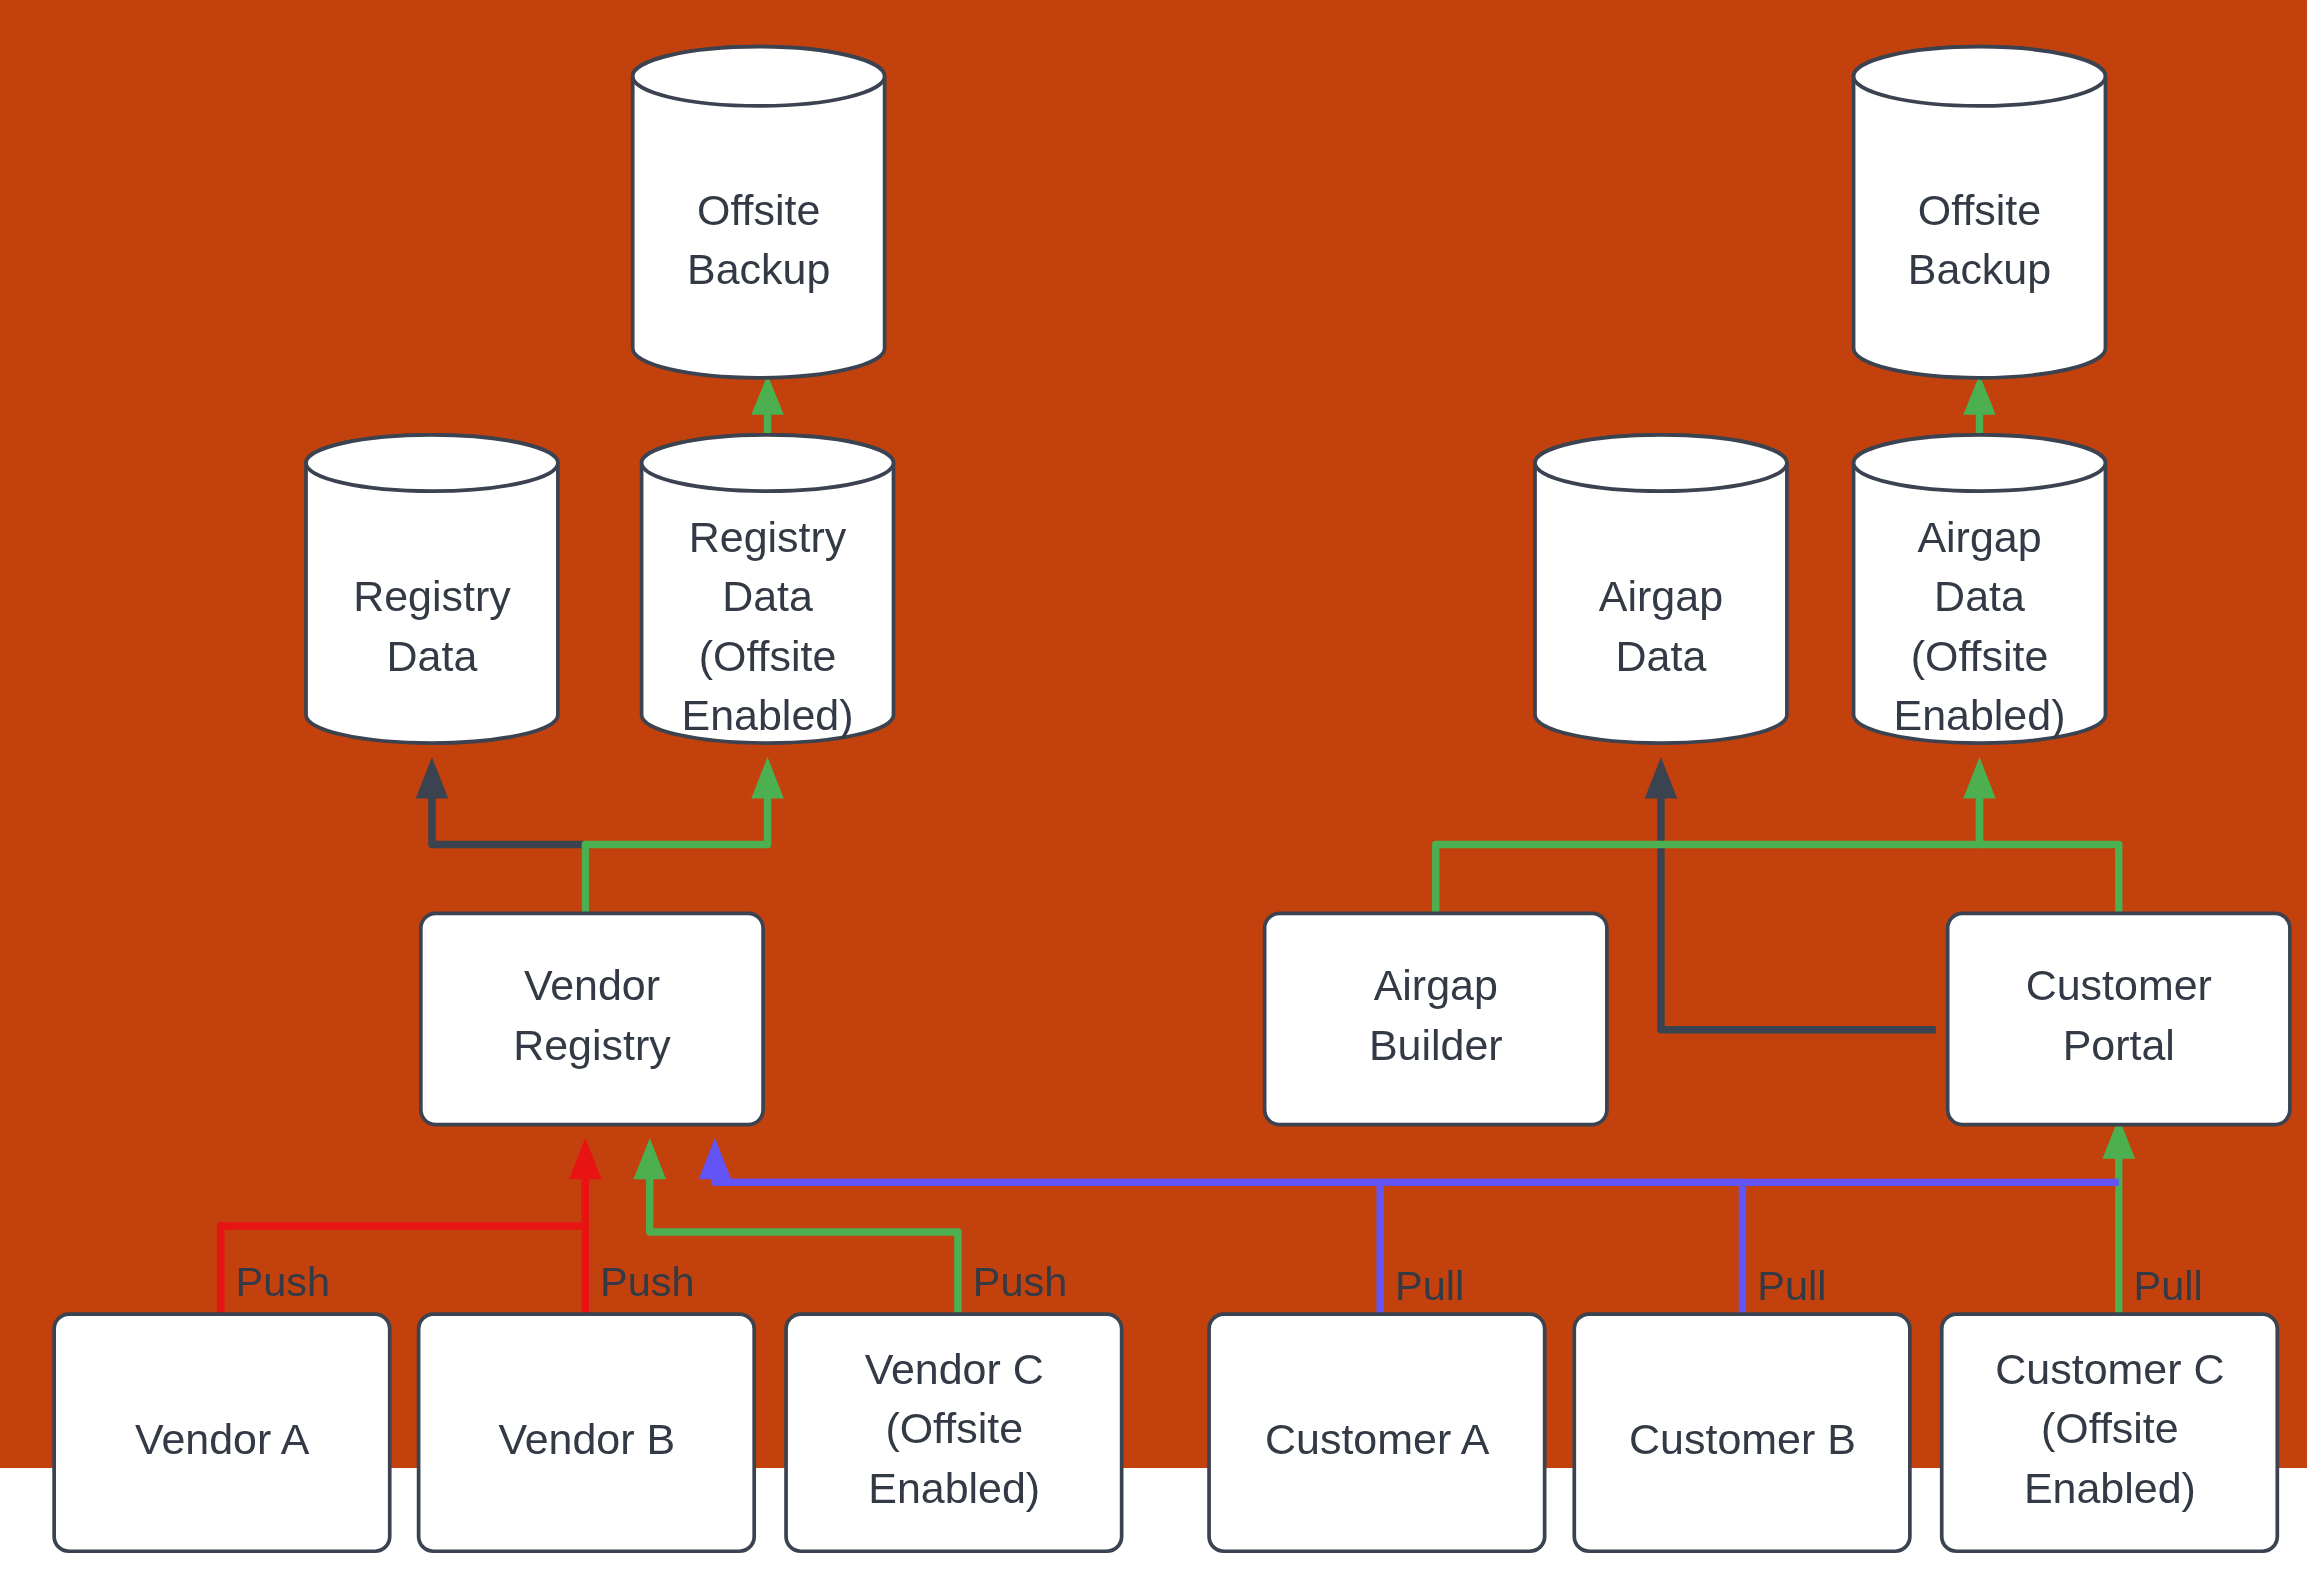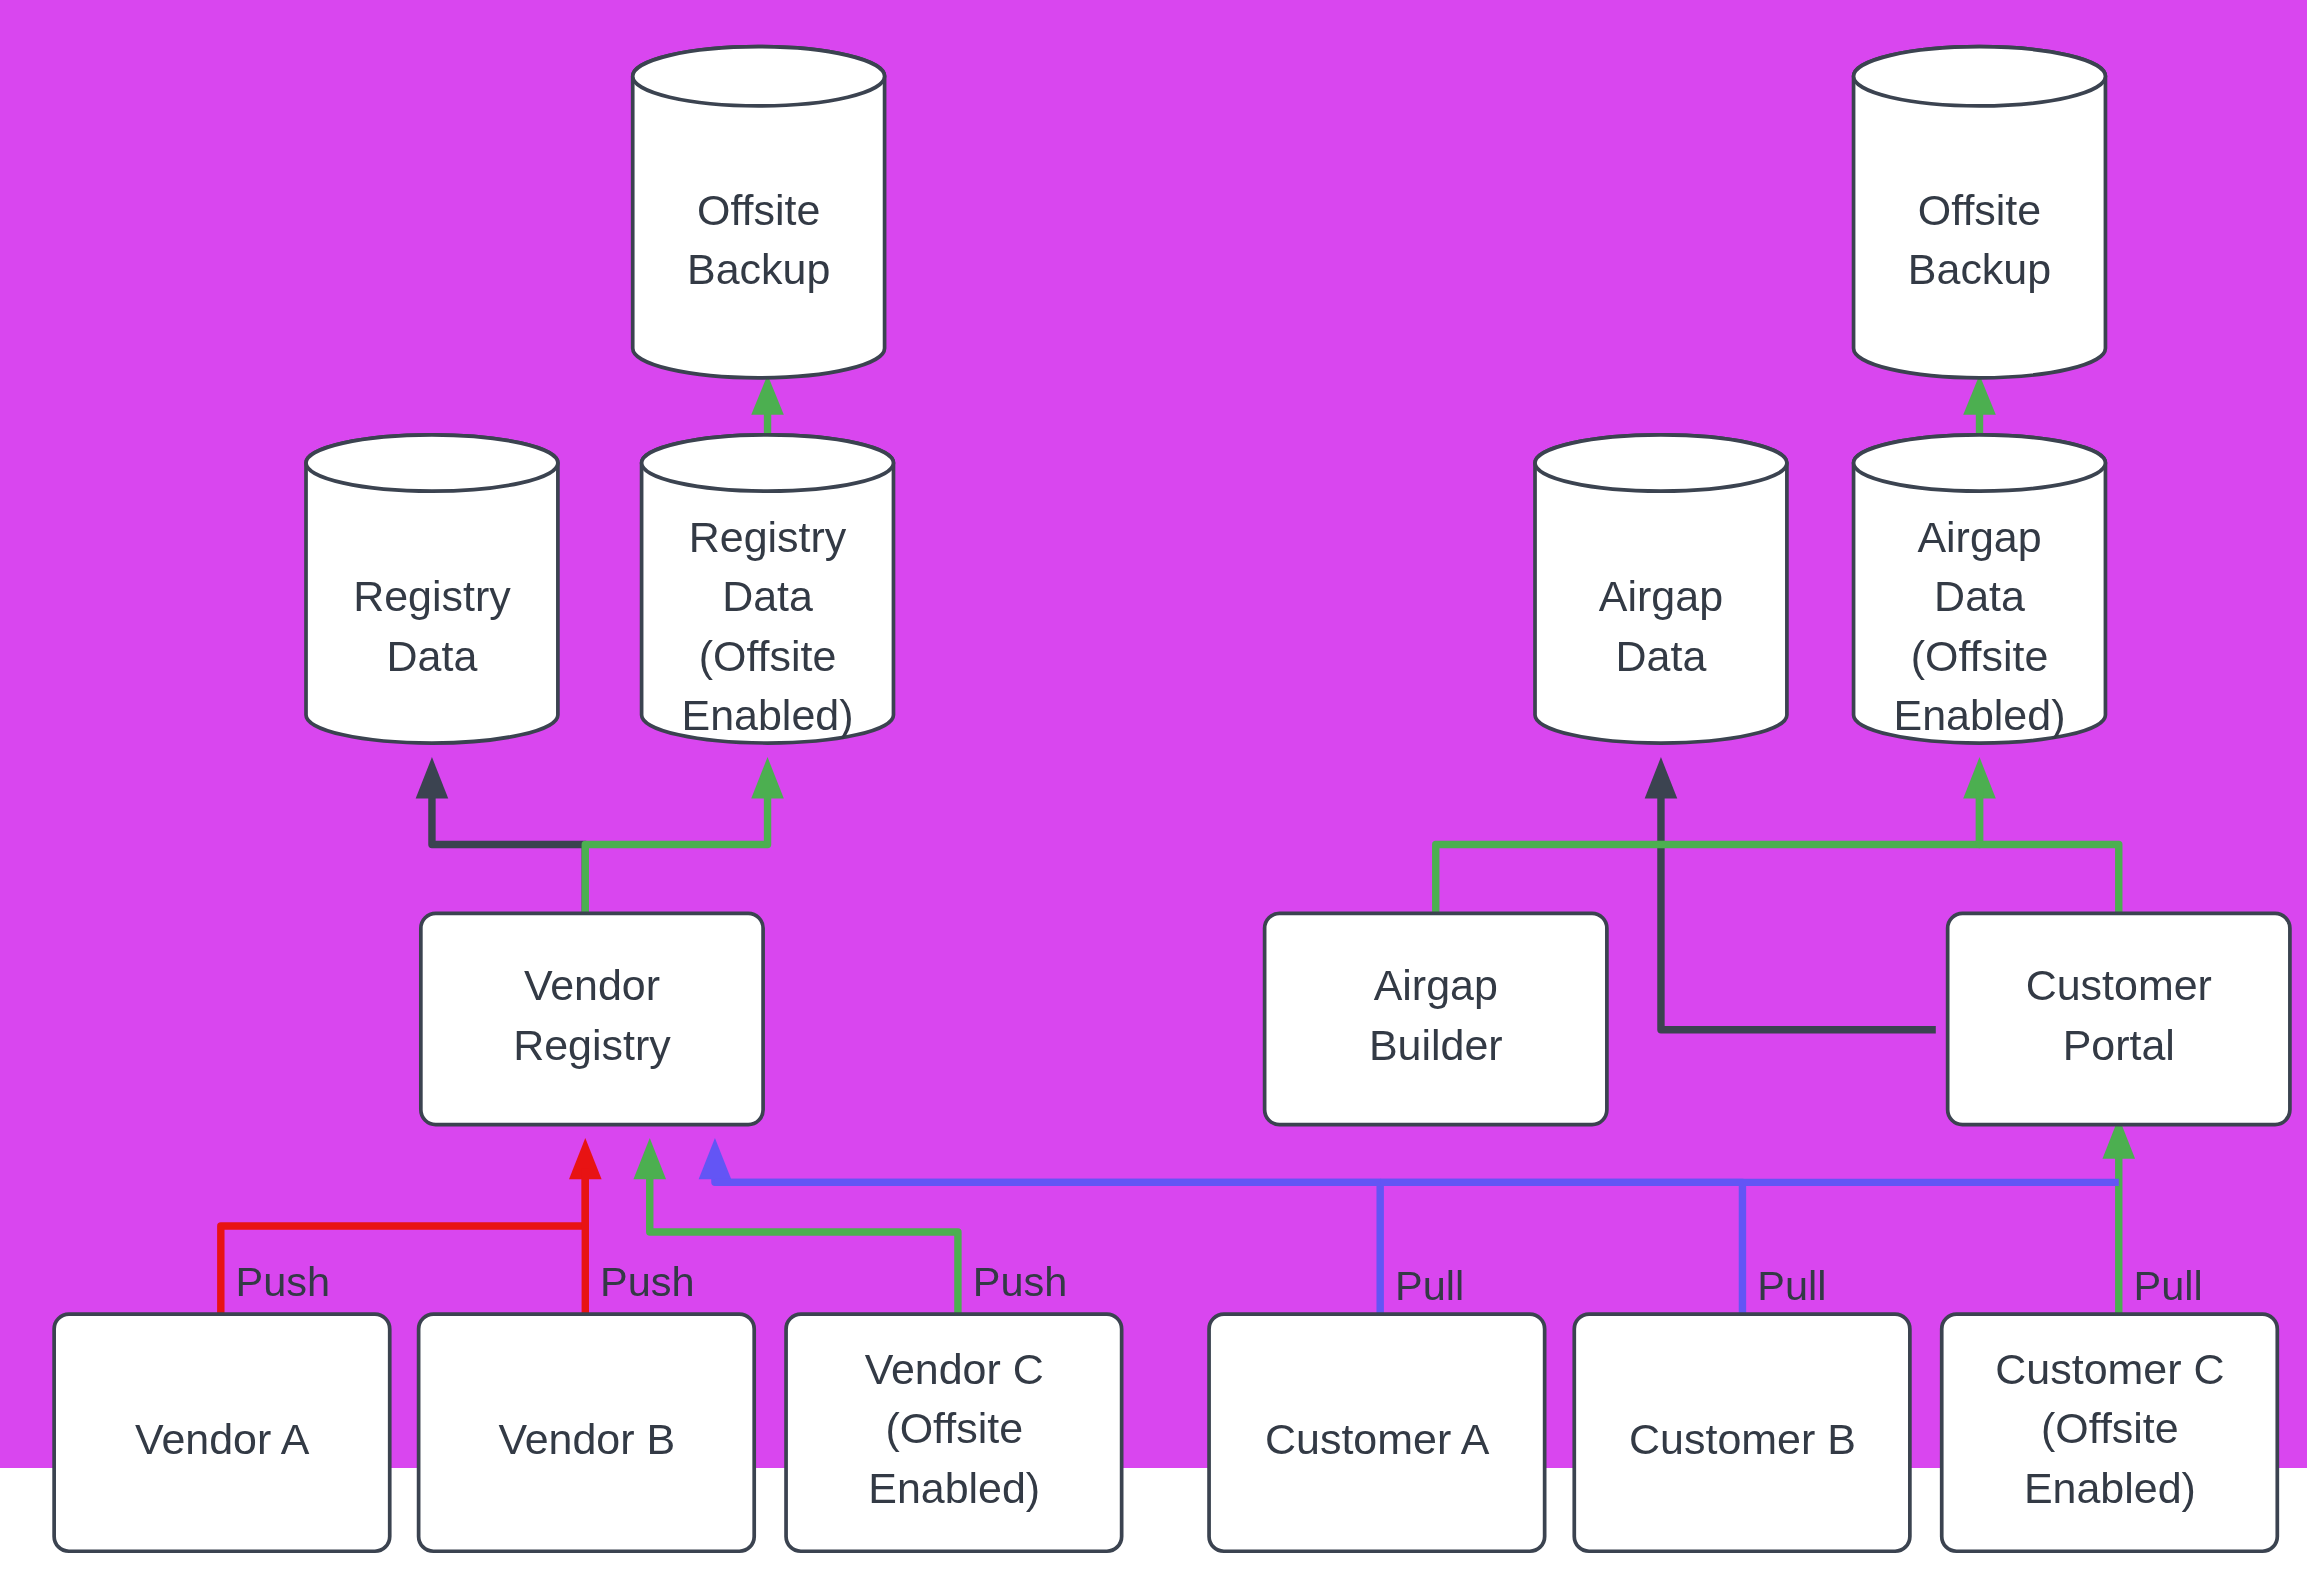"Offsite" #diagram-root { background: #d946ef -> #c2410c }
